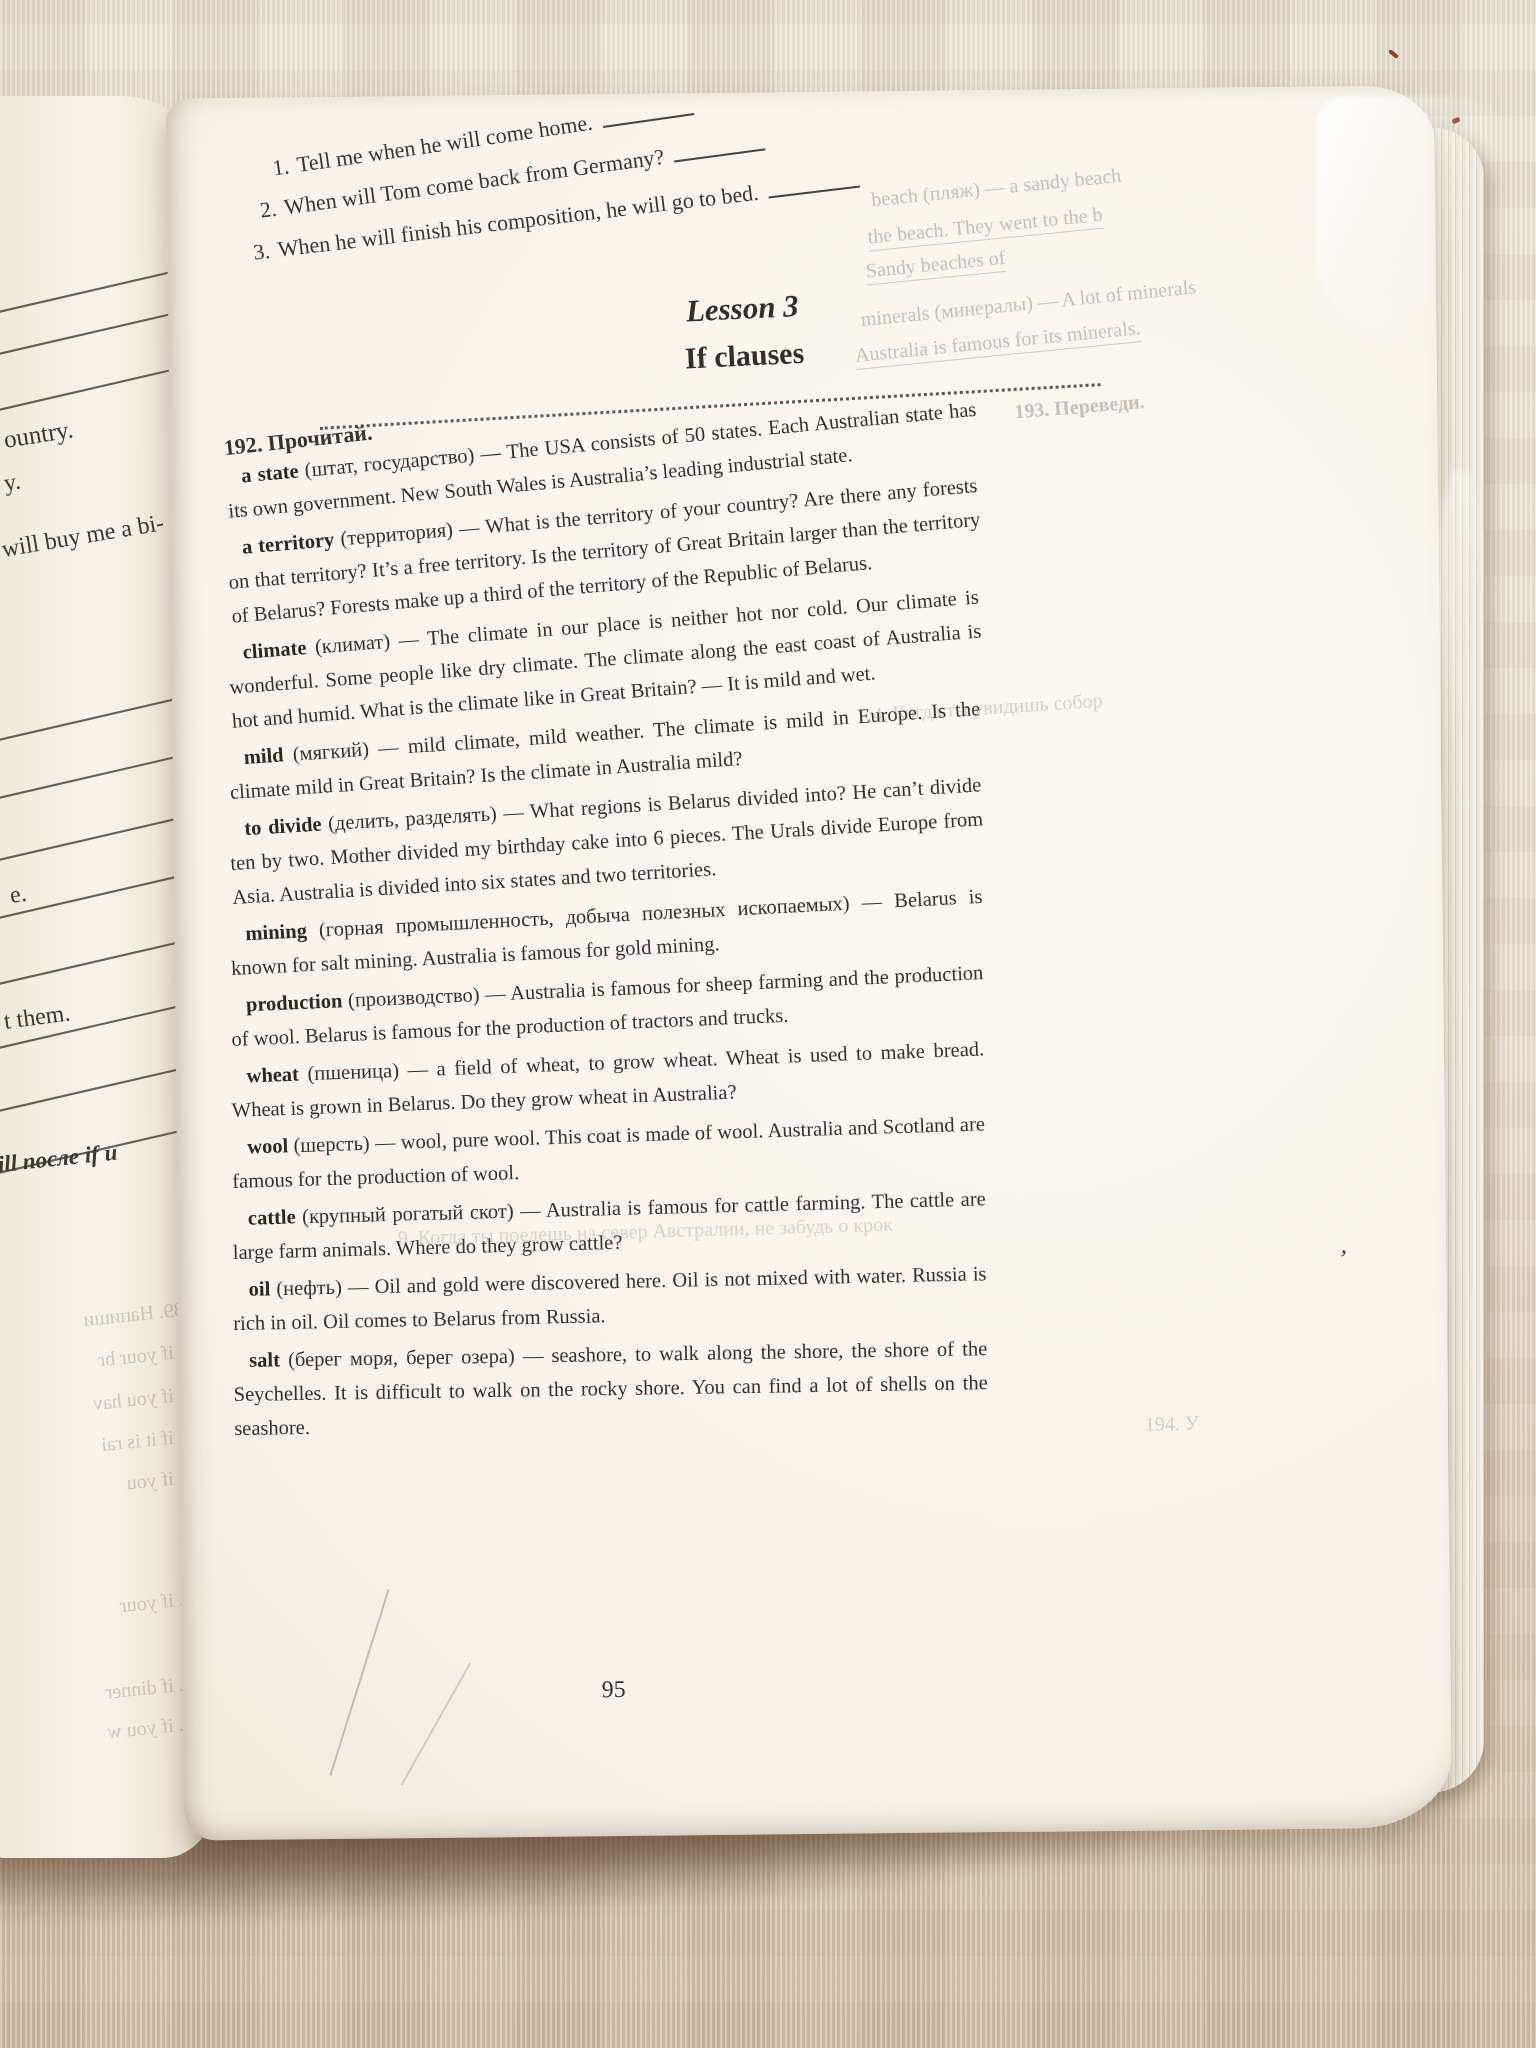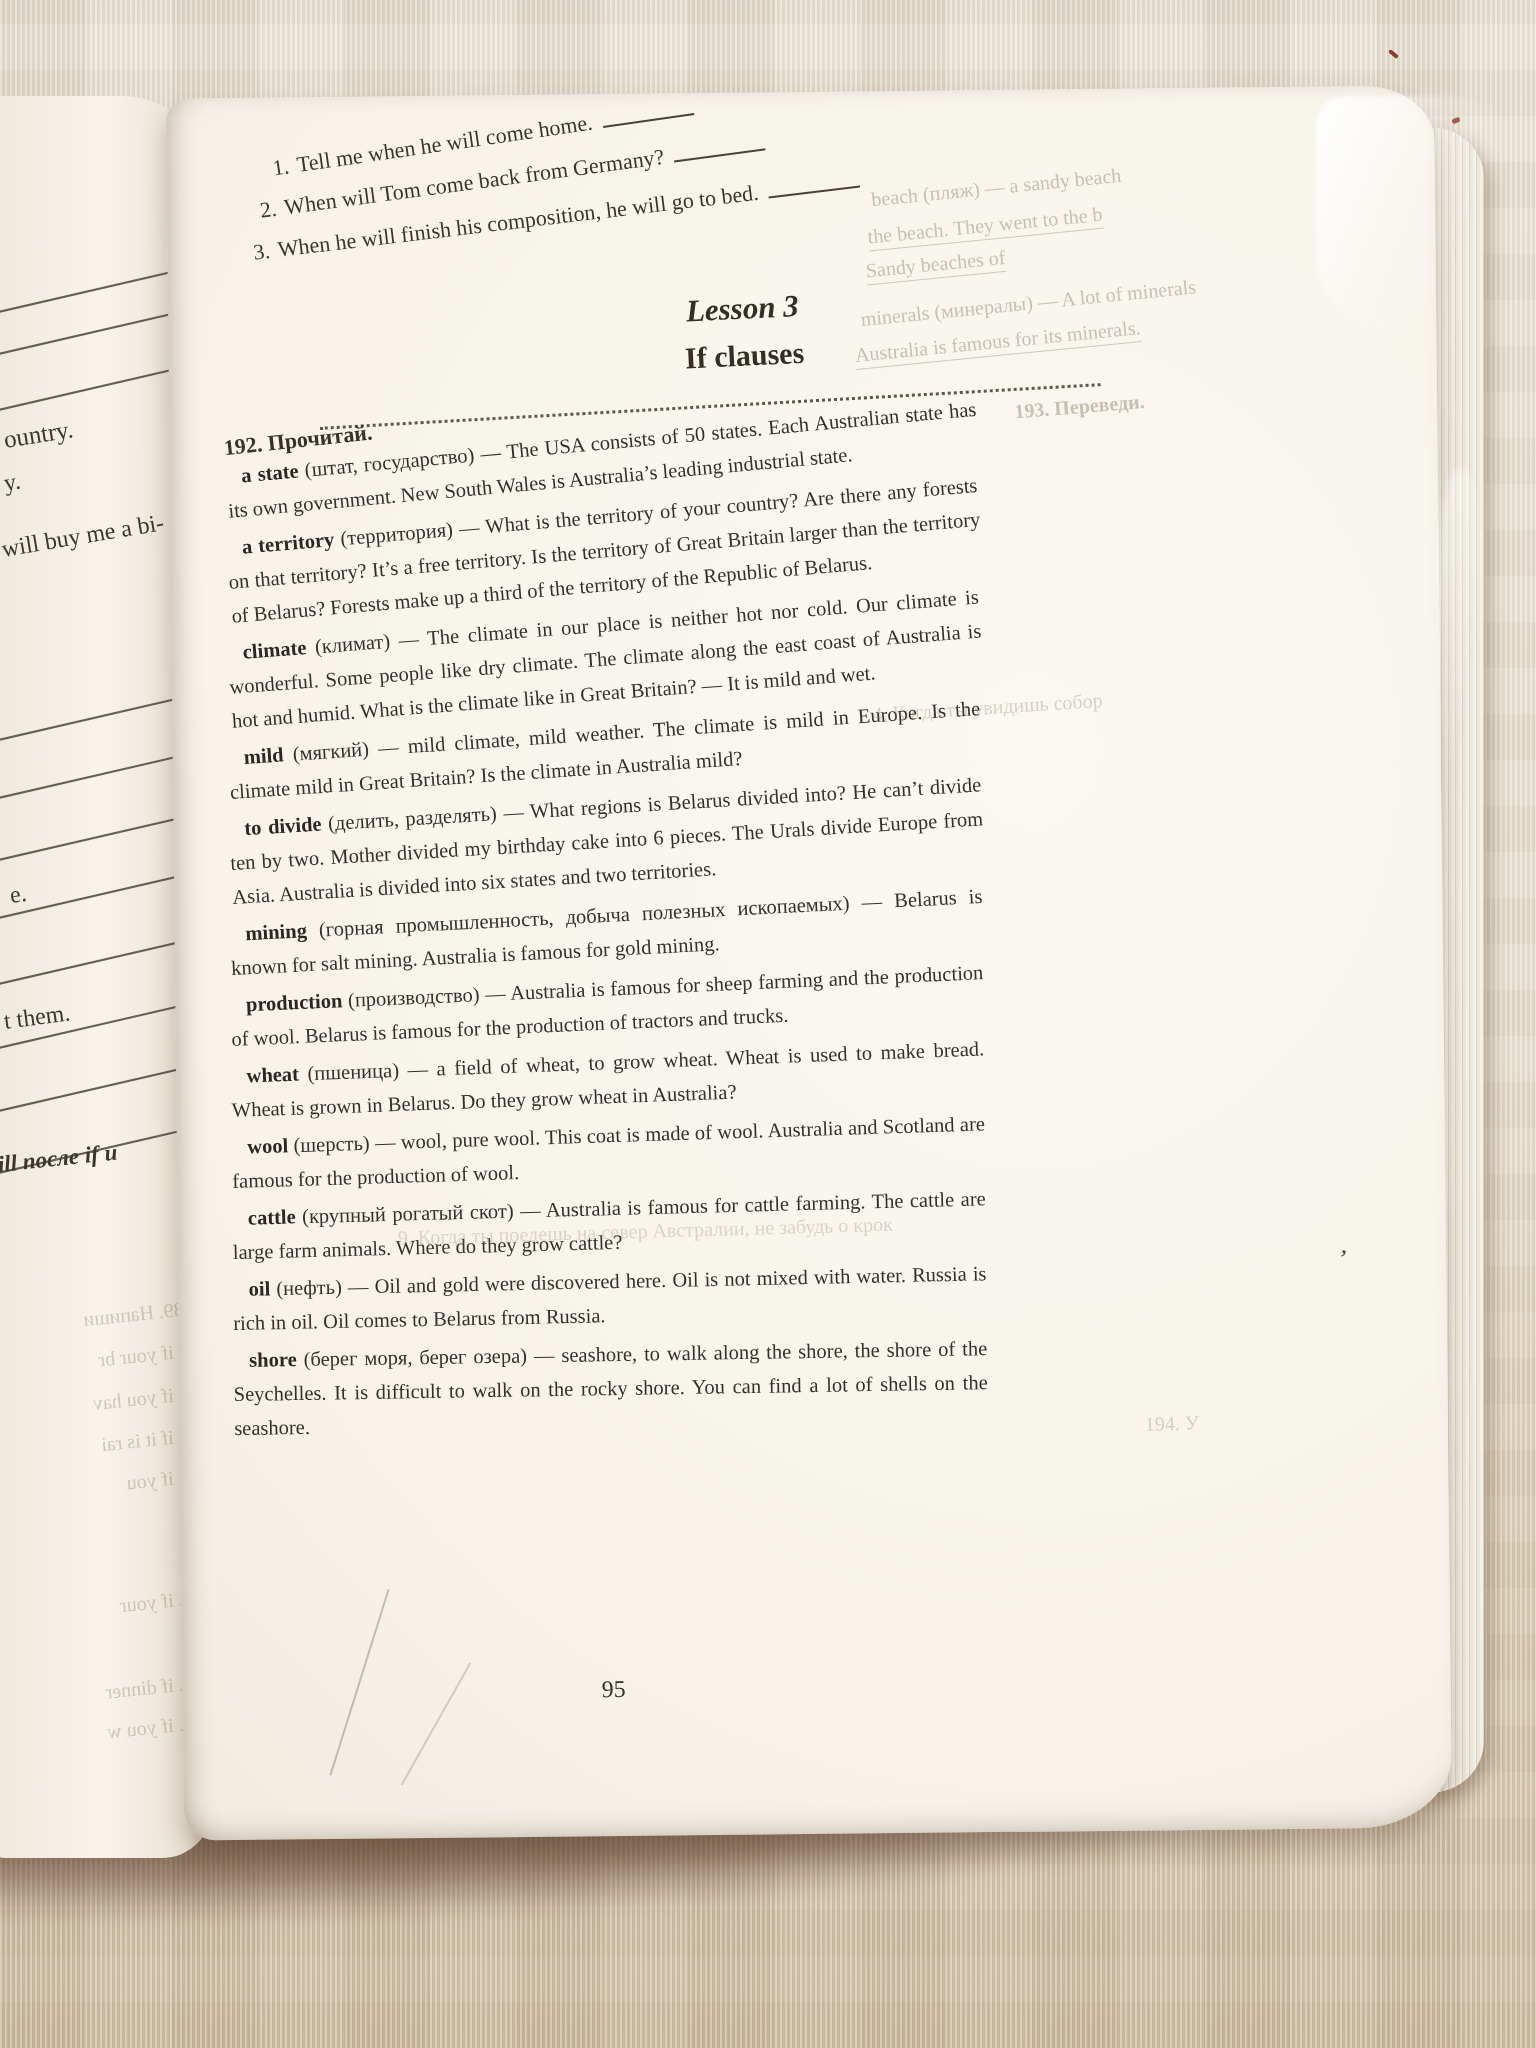"shore" b { text: shore -> salt }
